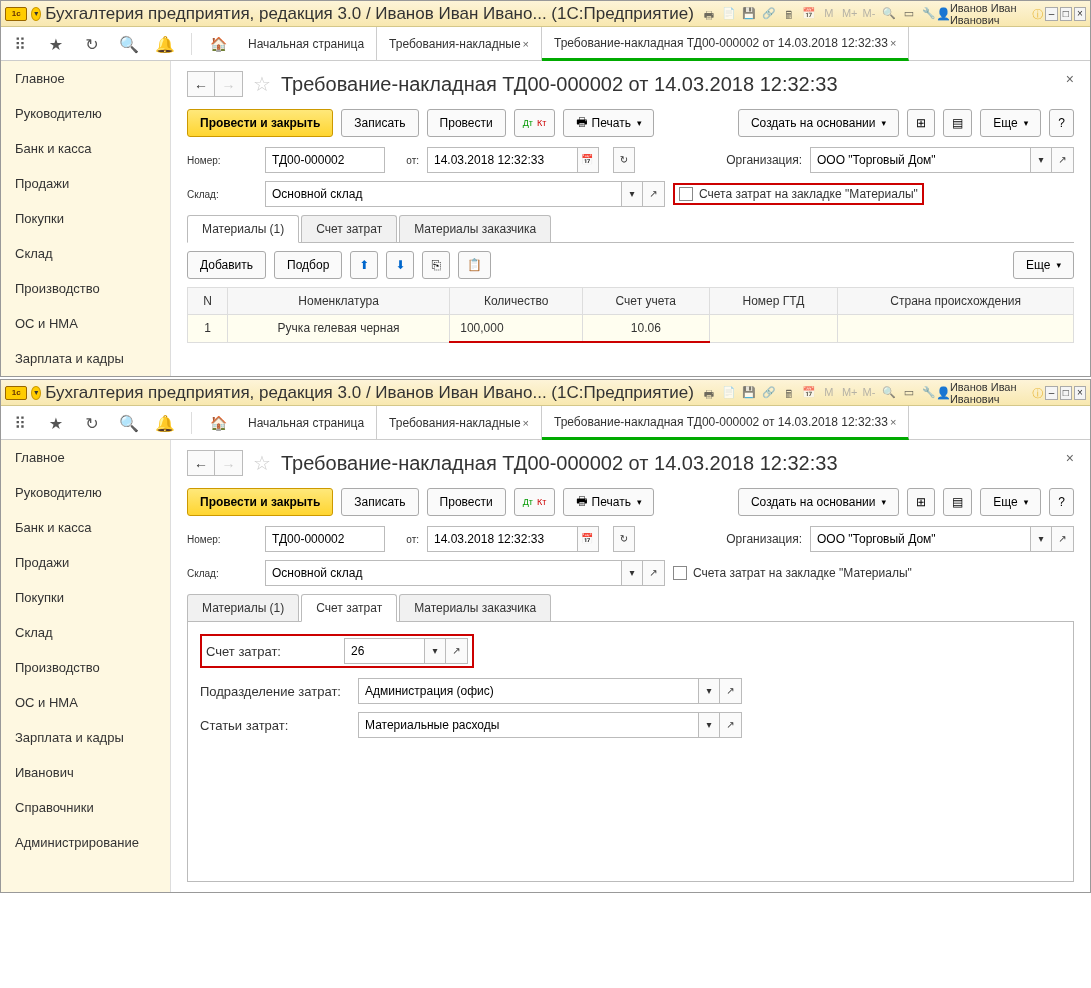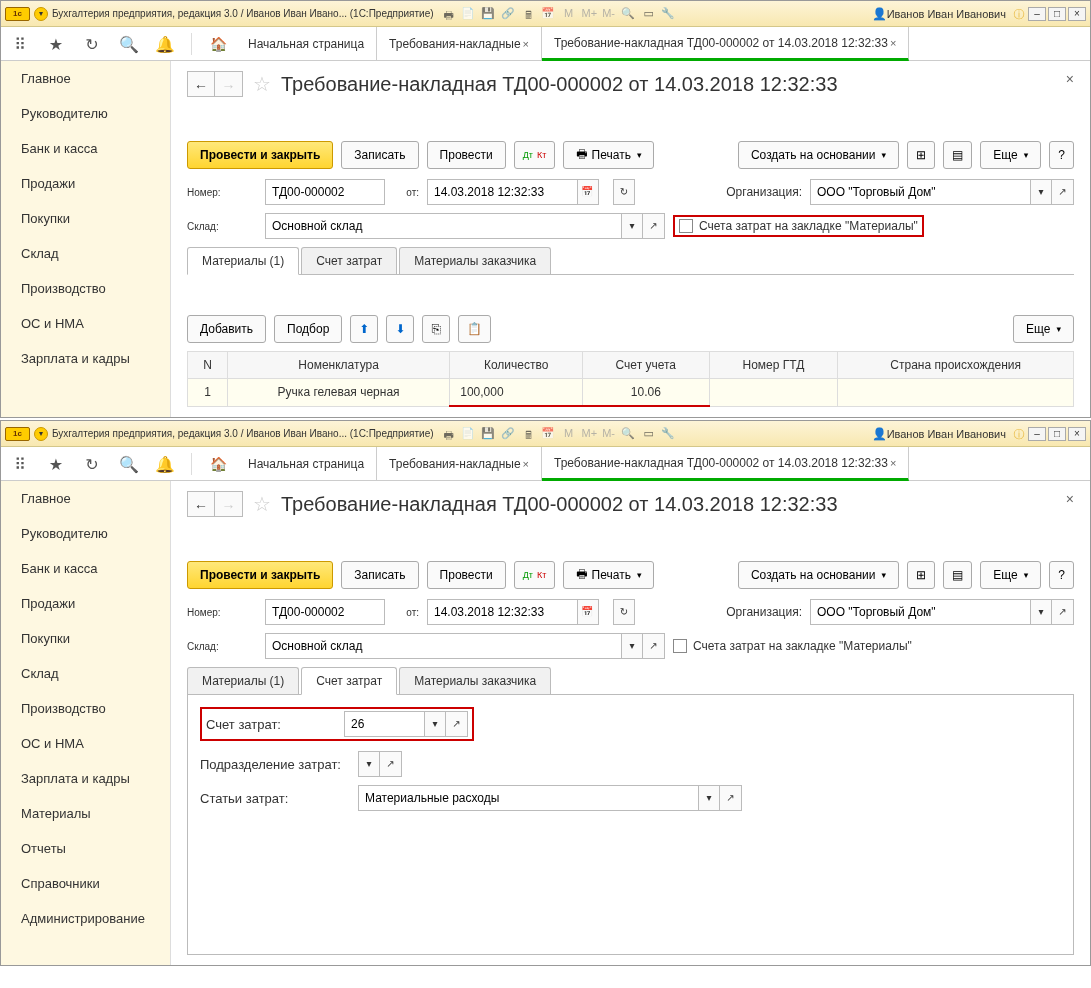"1c" .title-bar .logo { width: 25px -> 34px }
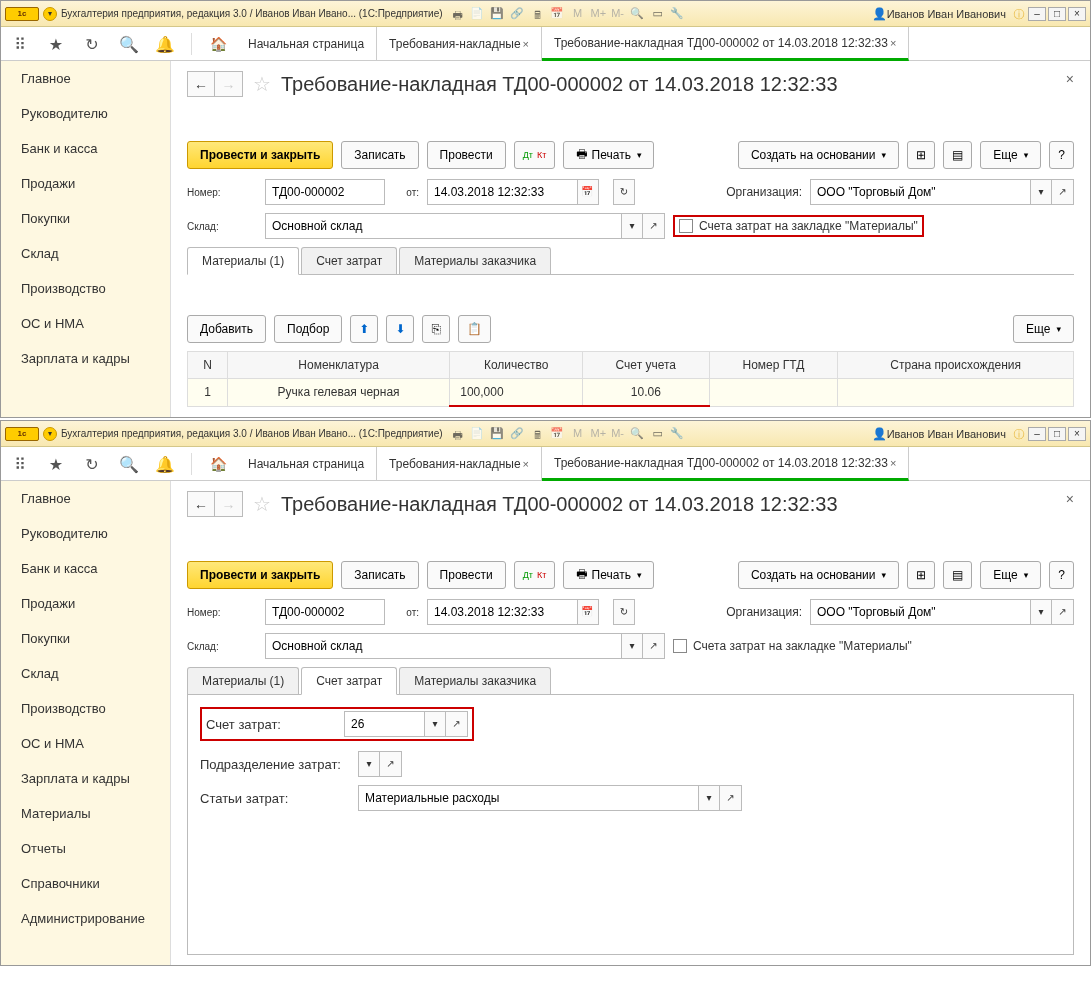"Бухгалтерия предприятия, редакция 3.0 /" .title-bar .ttext { font-size: 10px -> 17px }
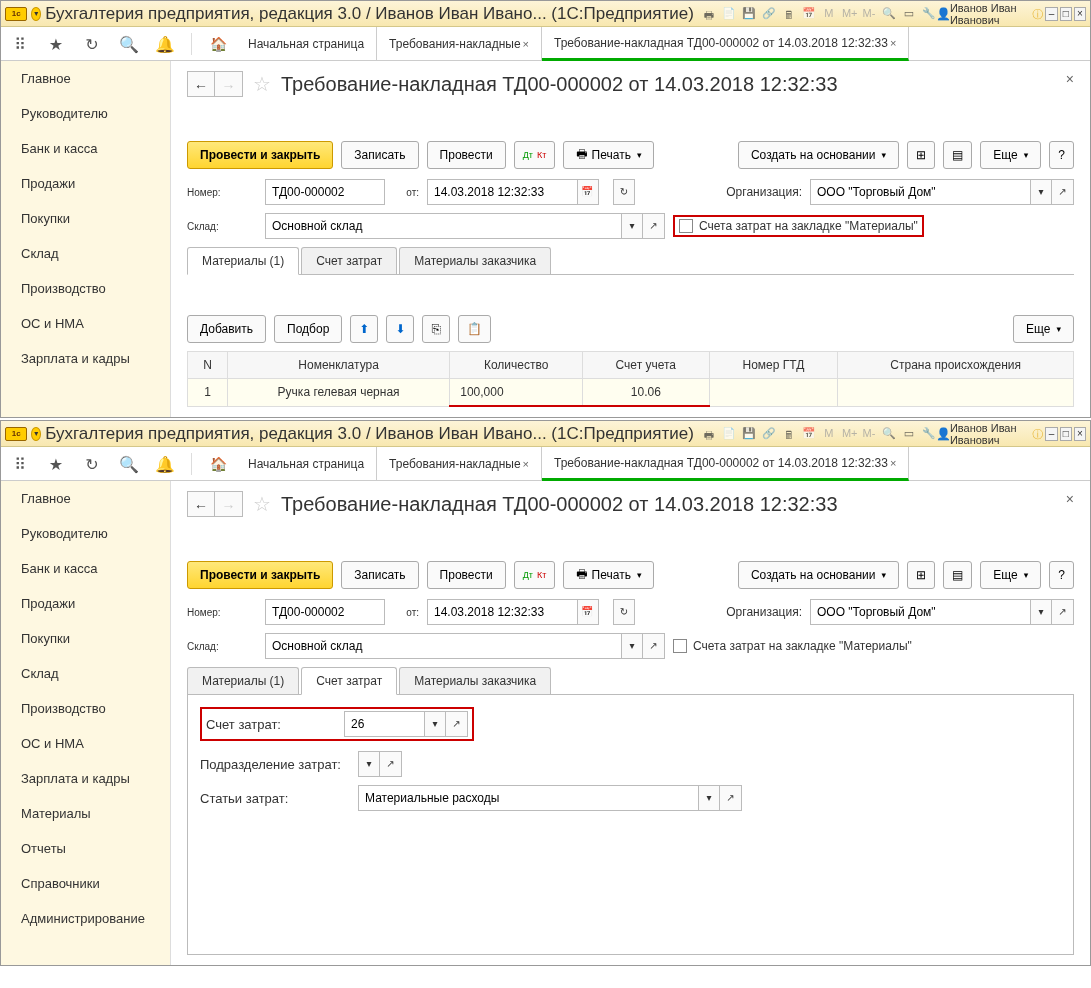"Главное" .sidebar .sitem { padding: 10px 20px -> 10px 14px }
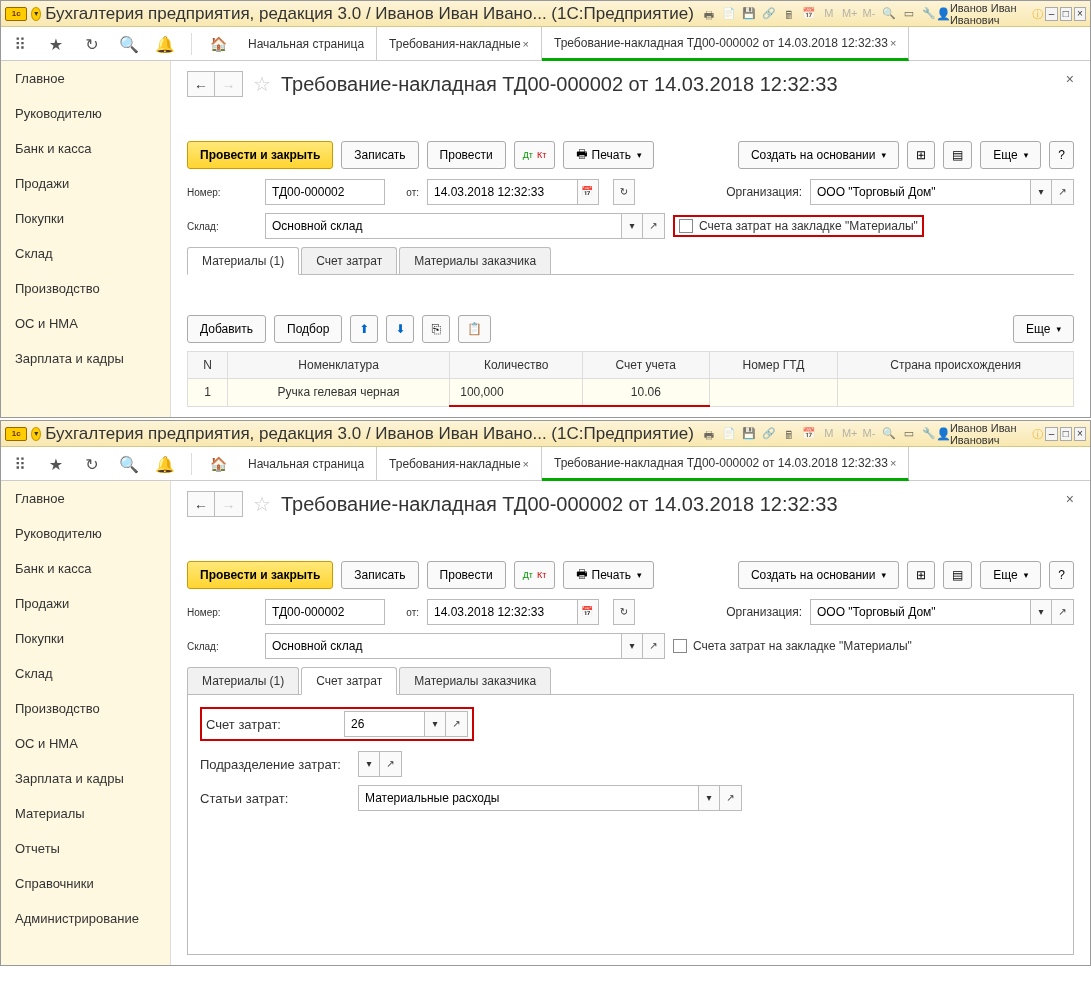"Провести и закрыть" .btn { margin-top: 32px -> none }
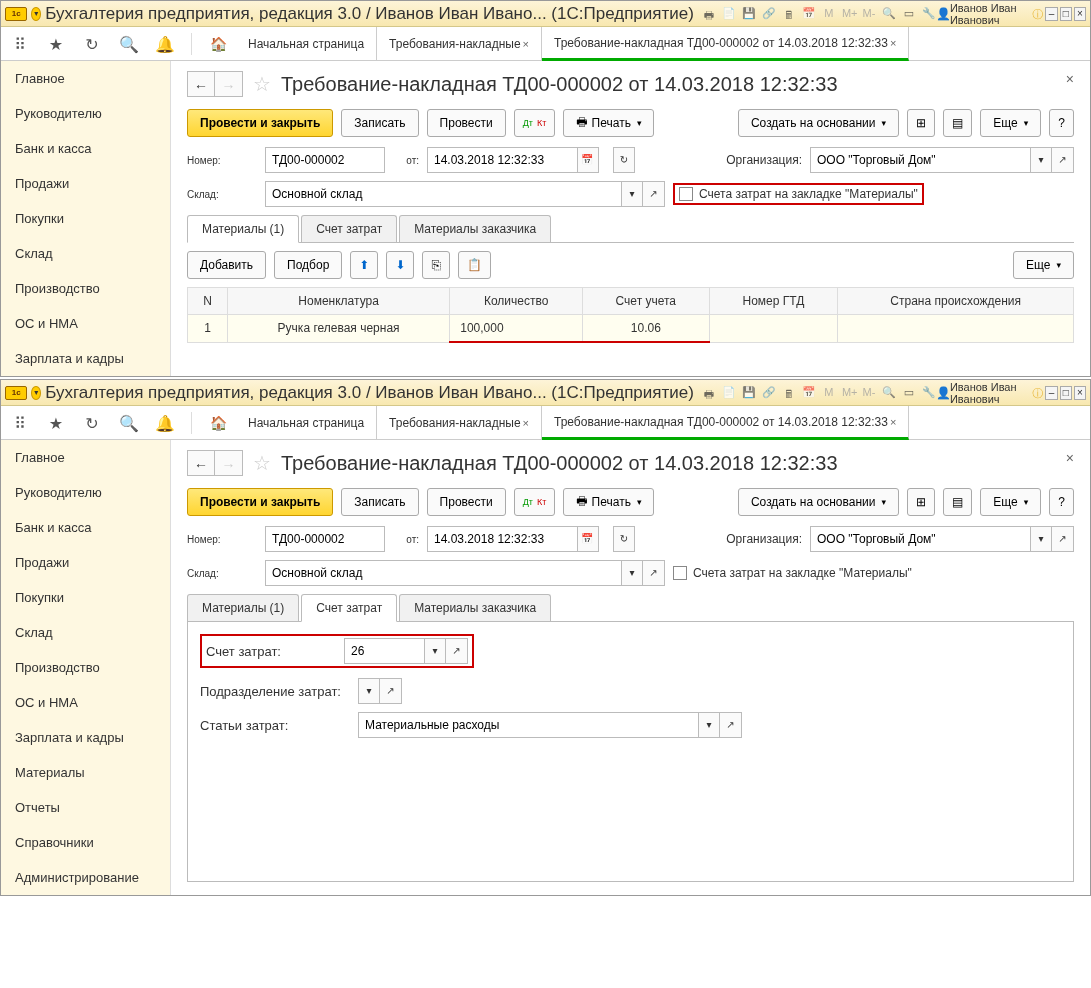"Администрация (офис)" input.input { html: none -> <input> }
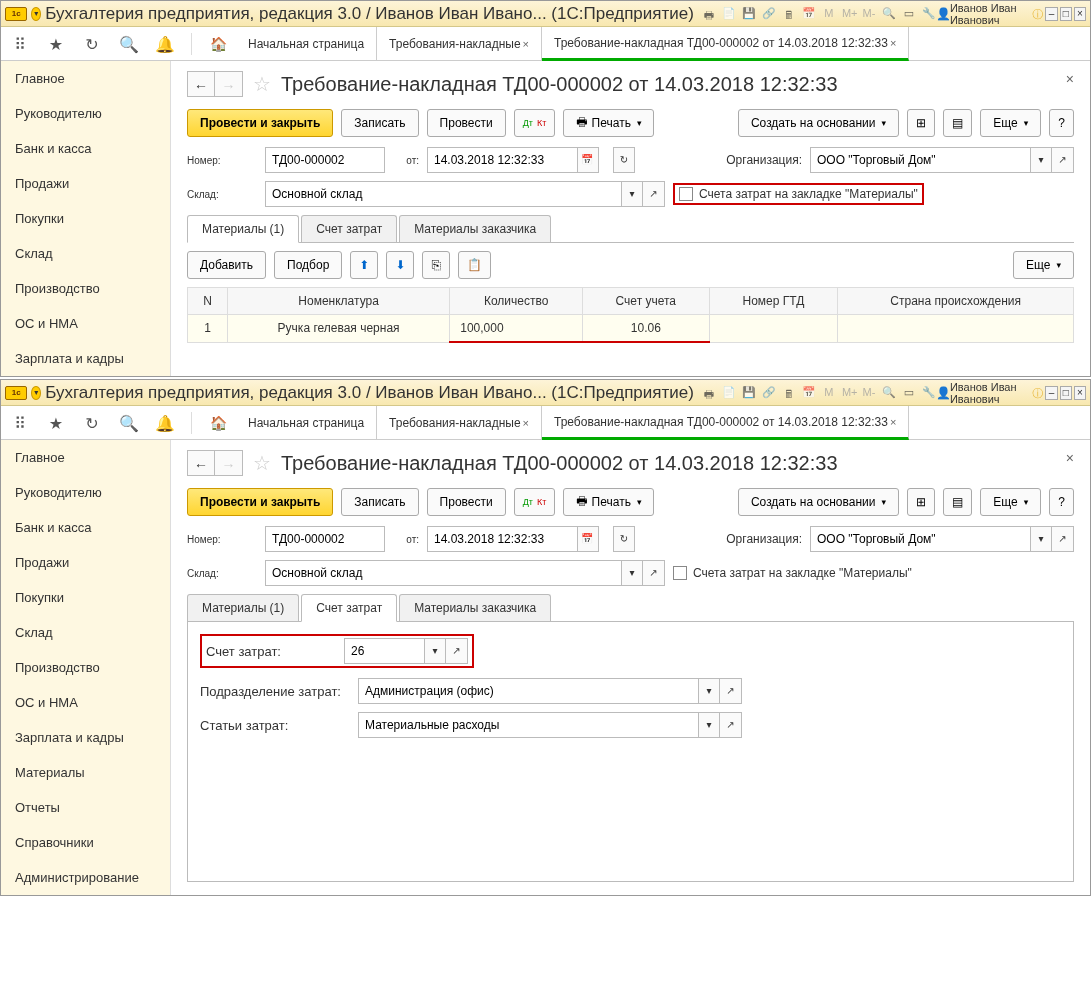"Материалы" div.sitem { text: Материалы -> Иванович }
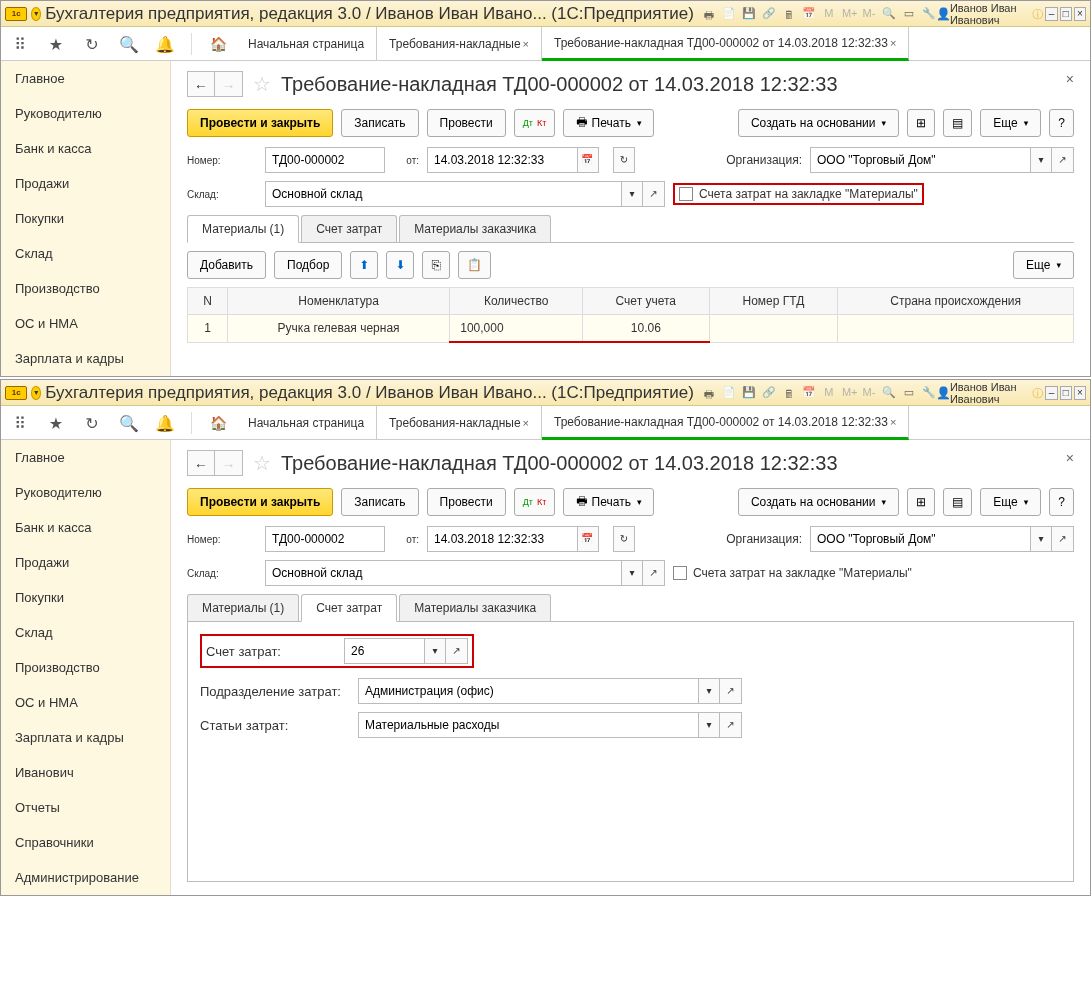"Отчеты" div.sitem { html: <div>Отчеты</div> -> none }
